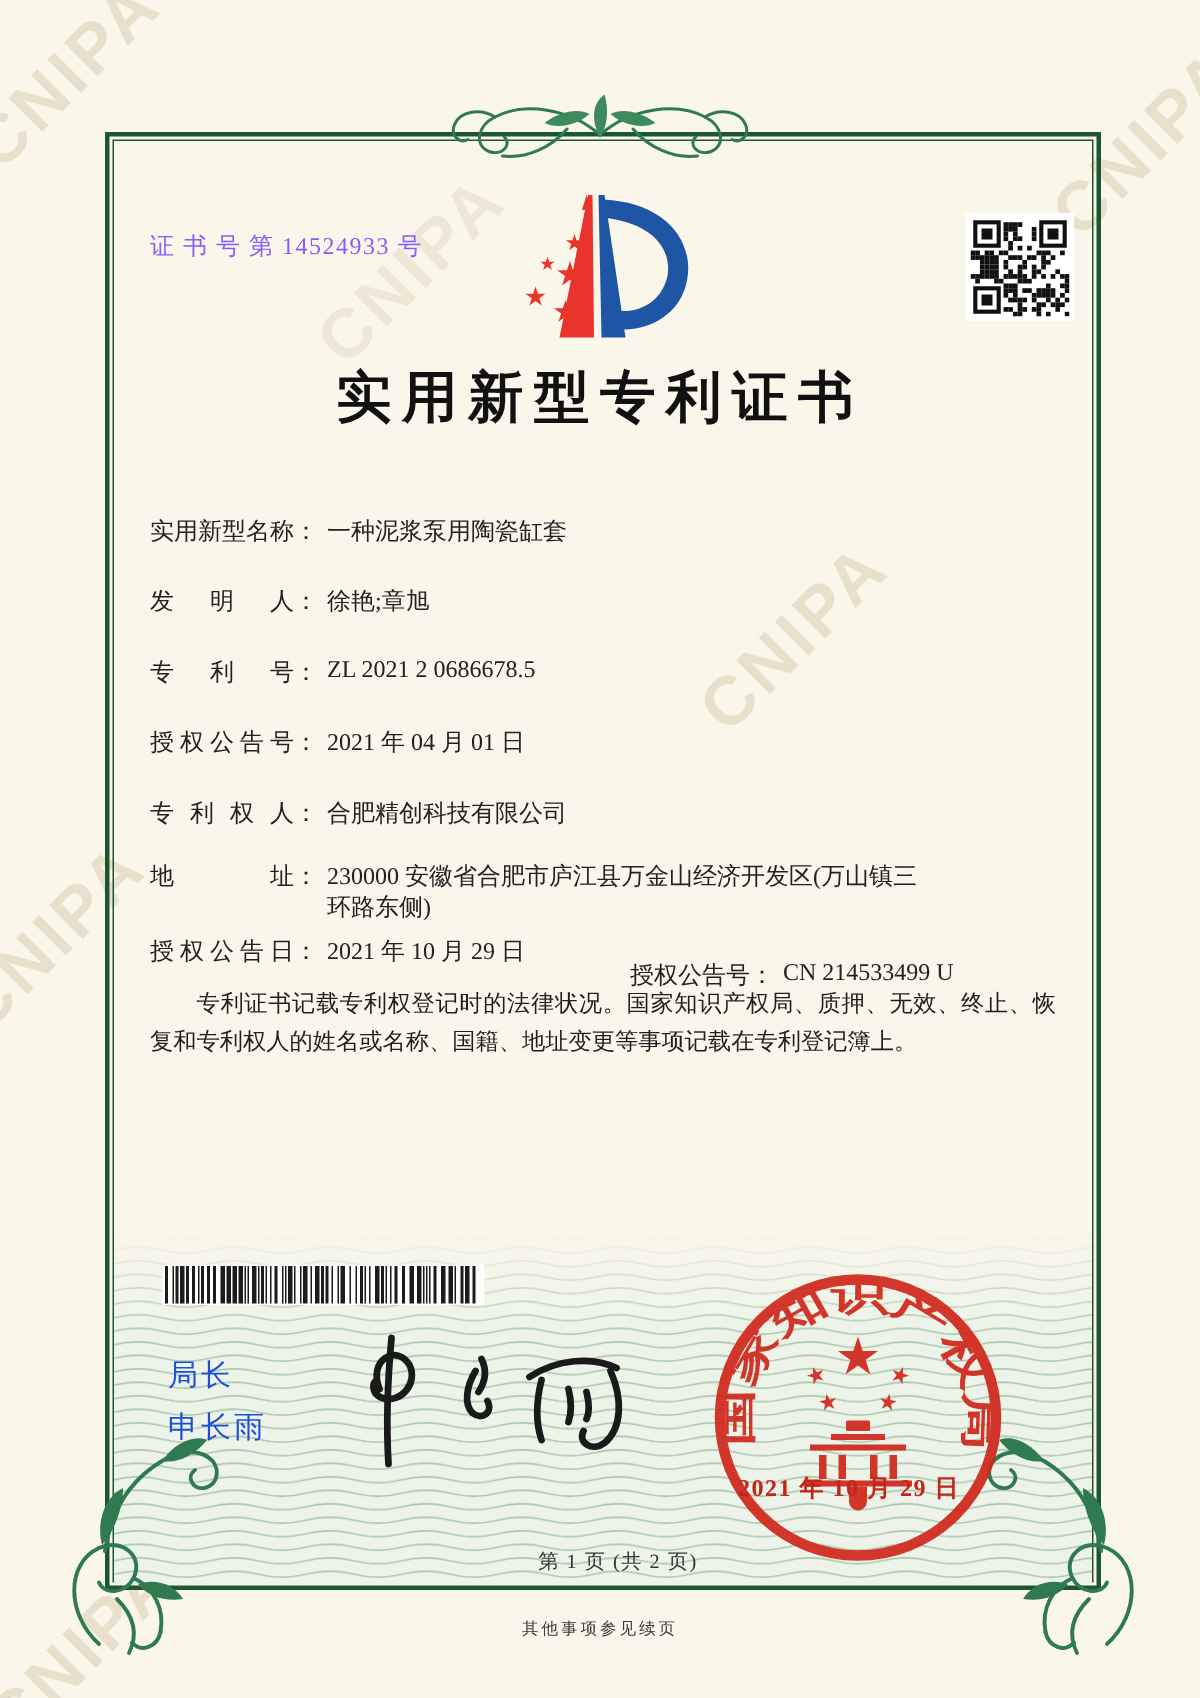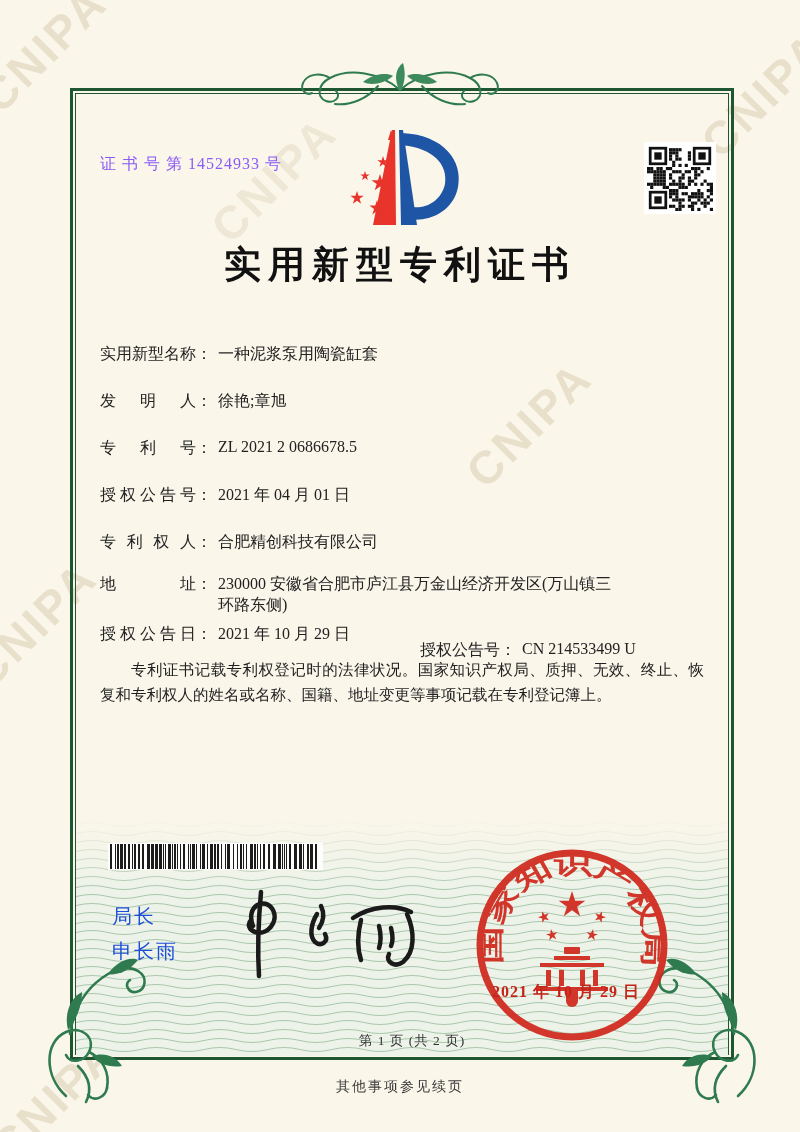"其他事项参见续页" .cont-note { font-size: 14px -> 11px }
